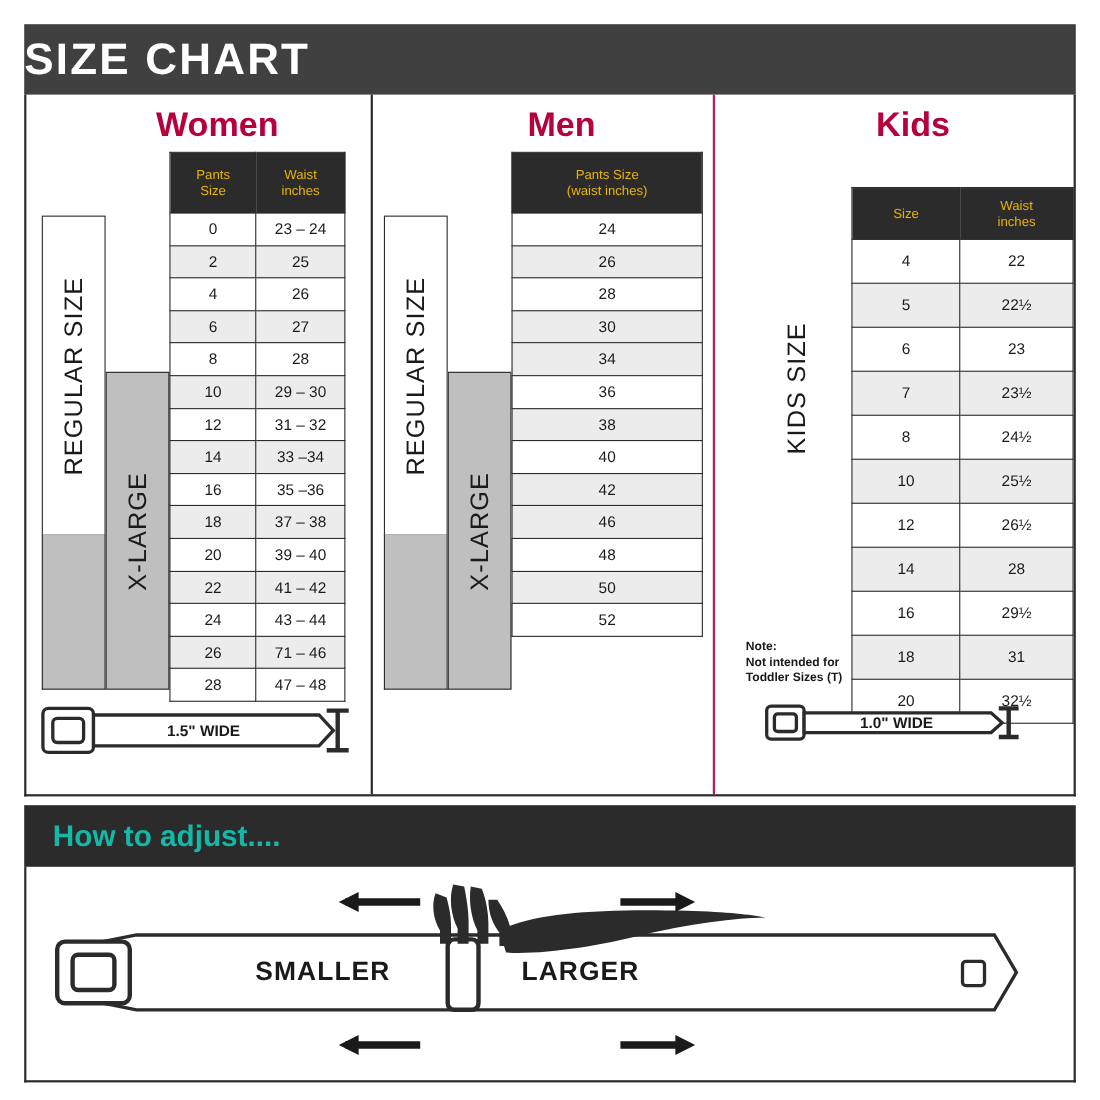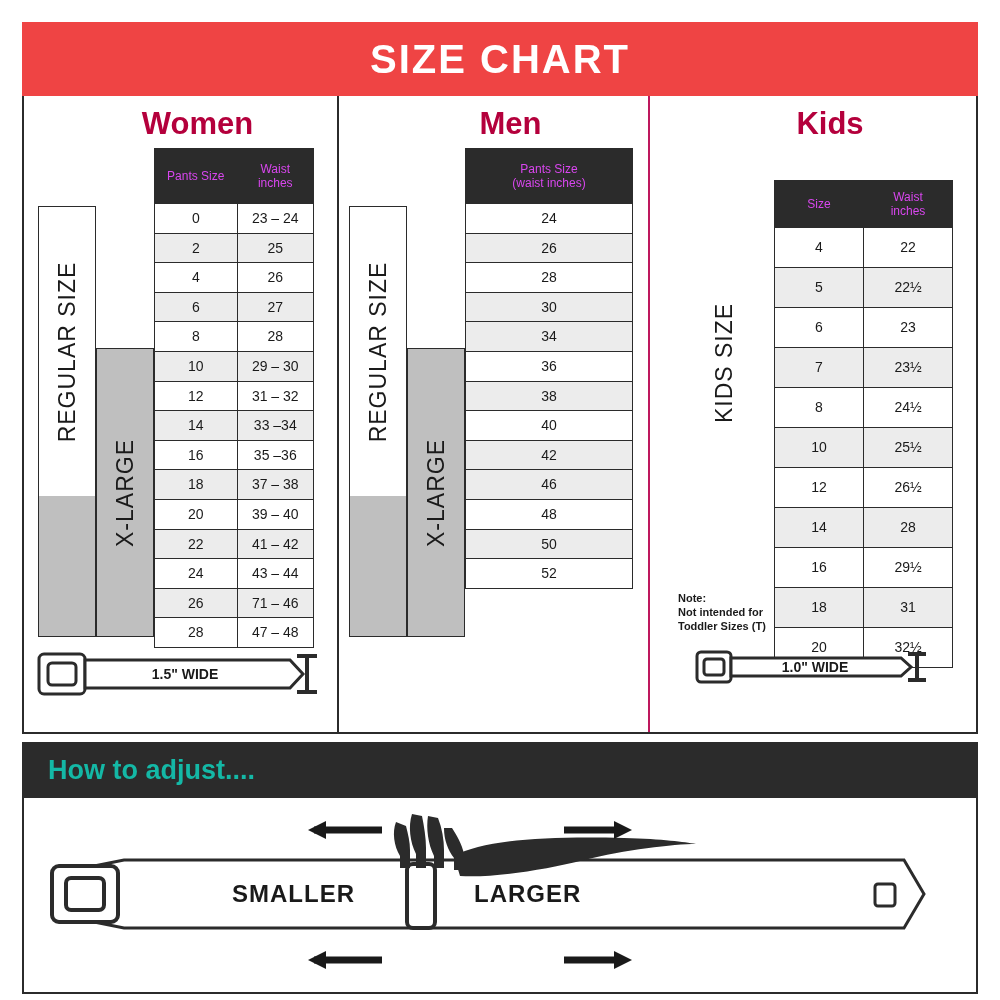"SIZE CHART" .title-bar { background: #ef4444 -> #404040; height: 74px -> 64px; justify-content: center -> none }
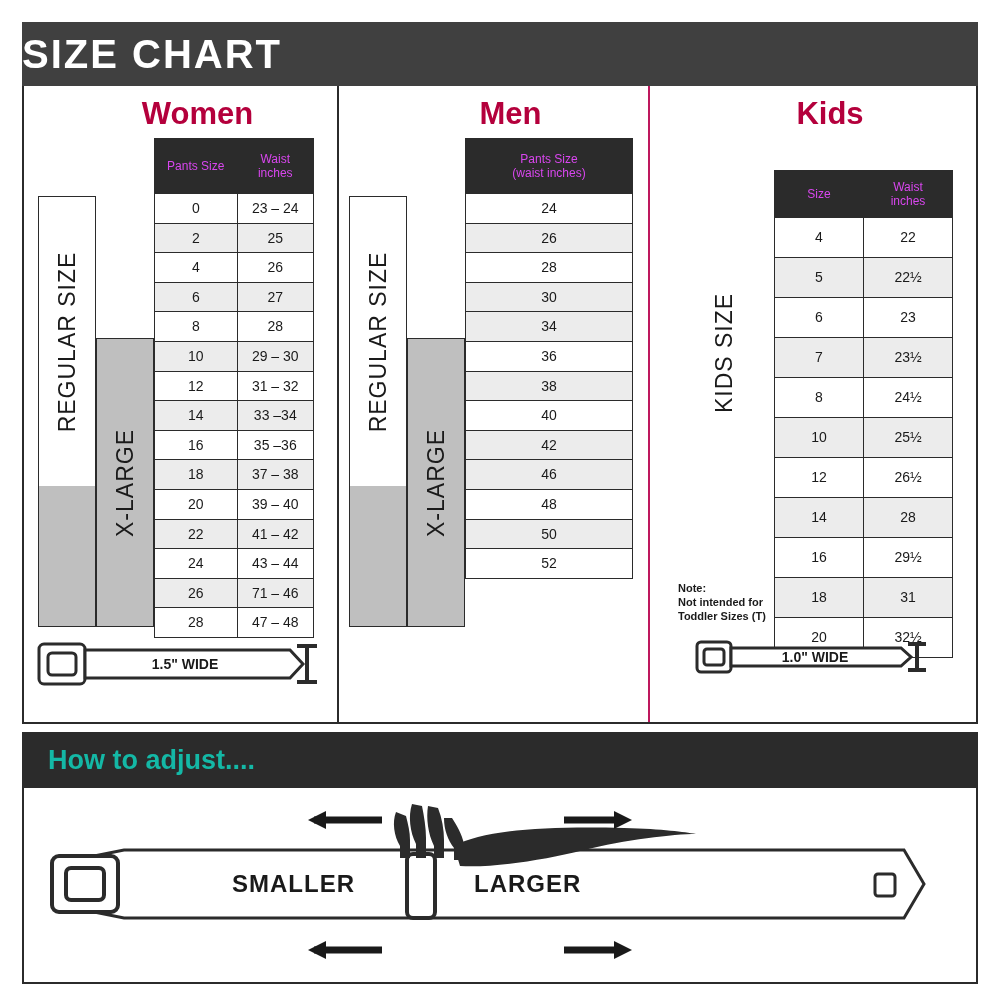"Pants Size" .hdr td { color: #d946ef -> #eab308; padding: 0 3px -> 0 19px }
